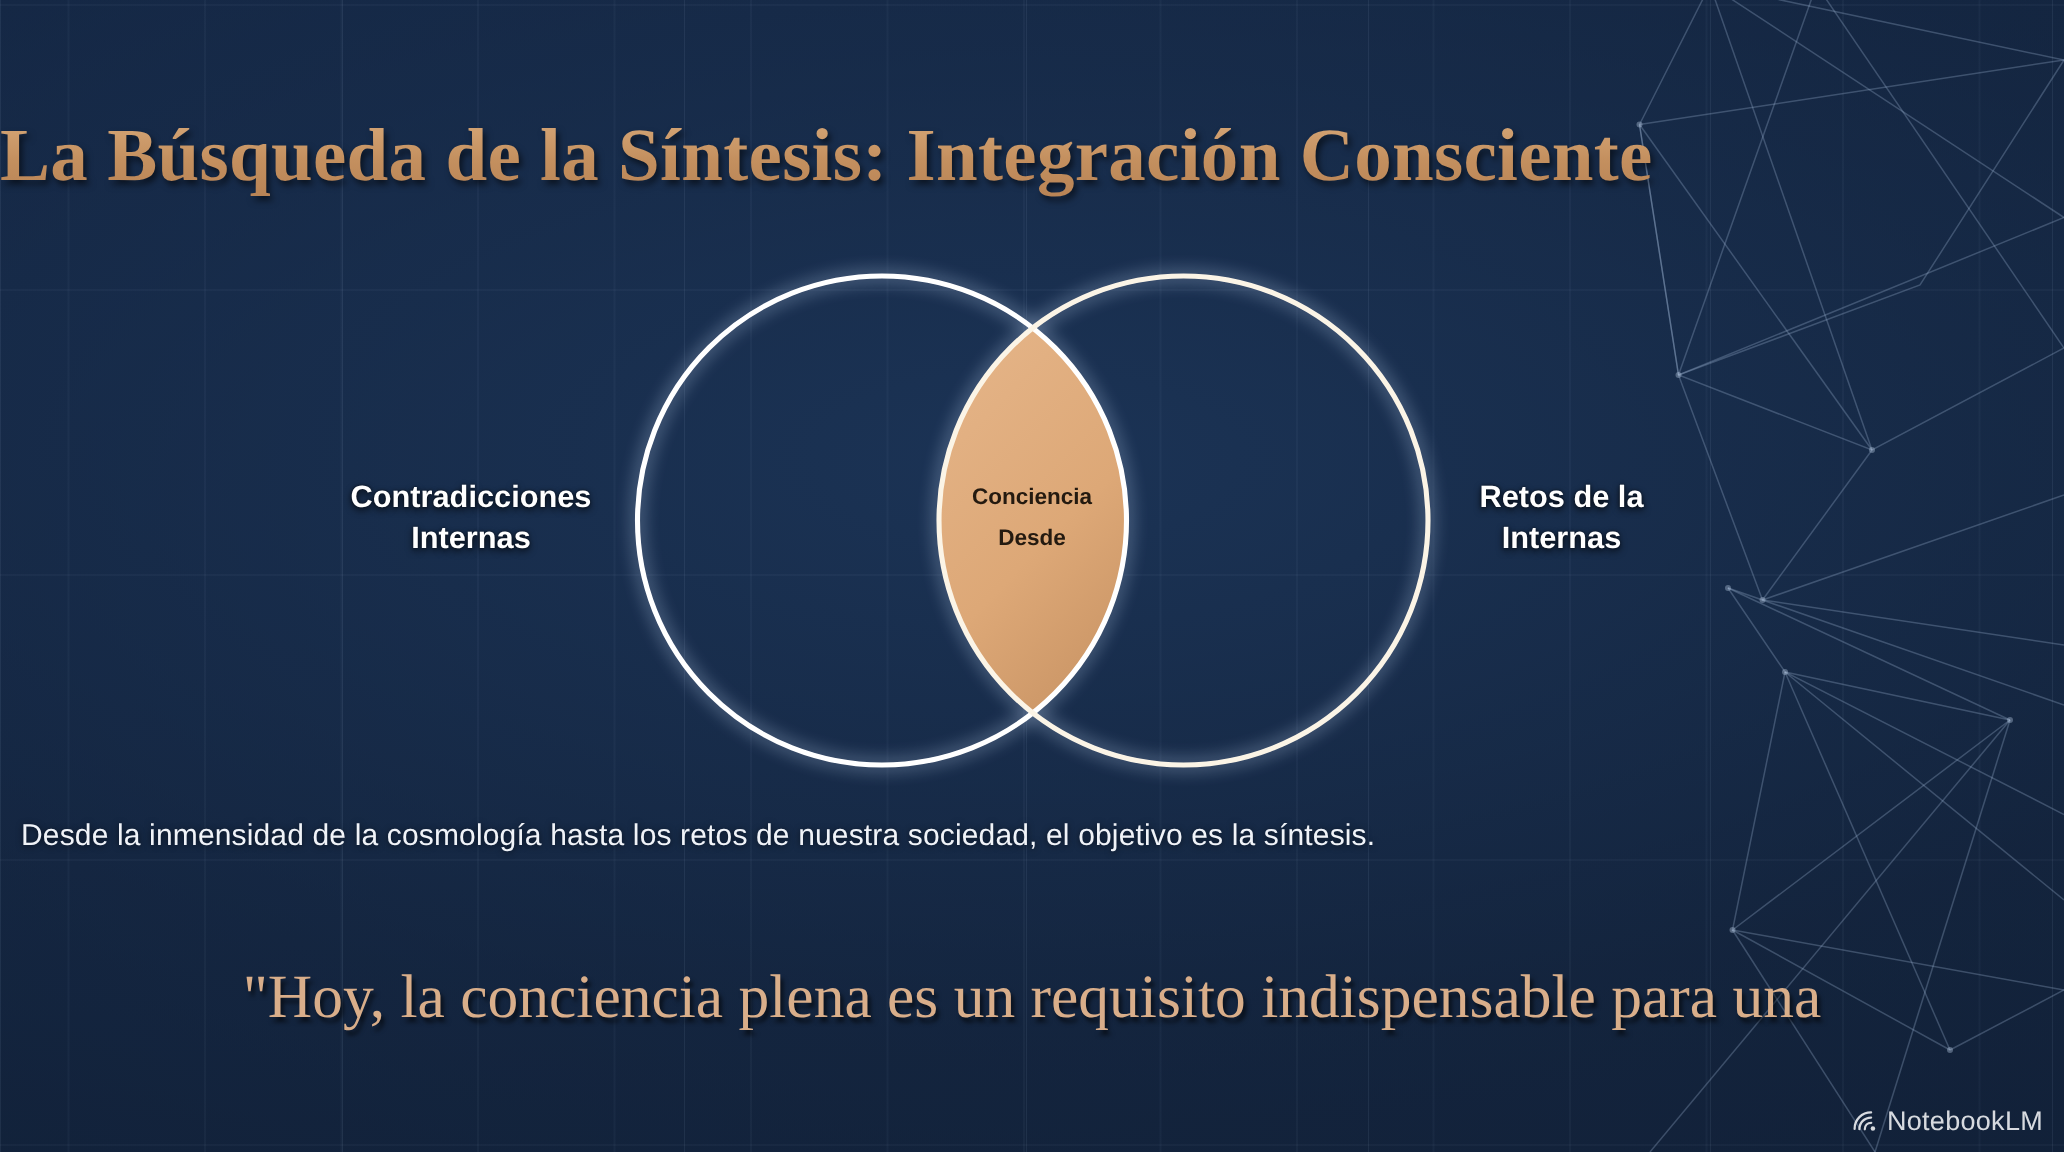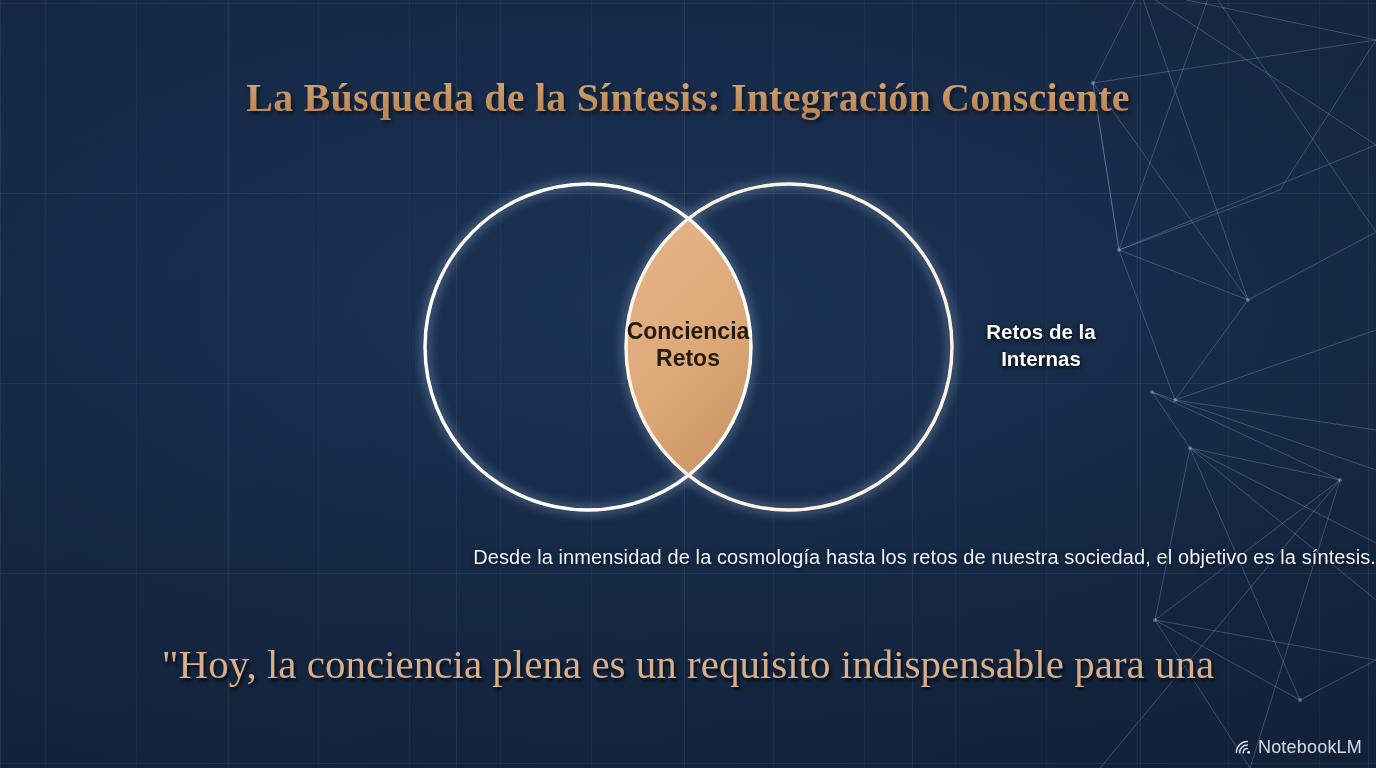"La Búsqueda de la Síntesis:" .title { font-size: 40px -> 50px; text-align: center -> left }
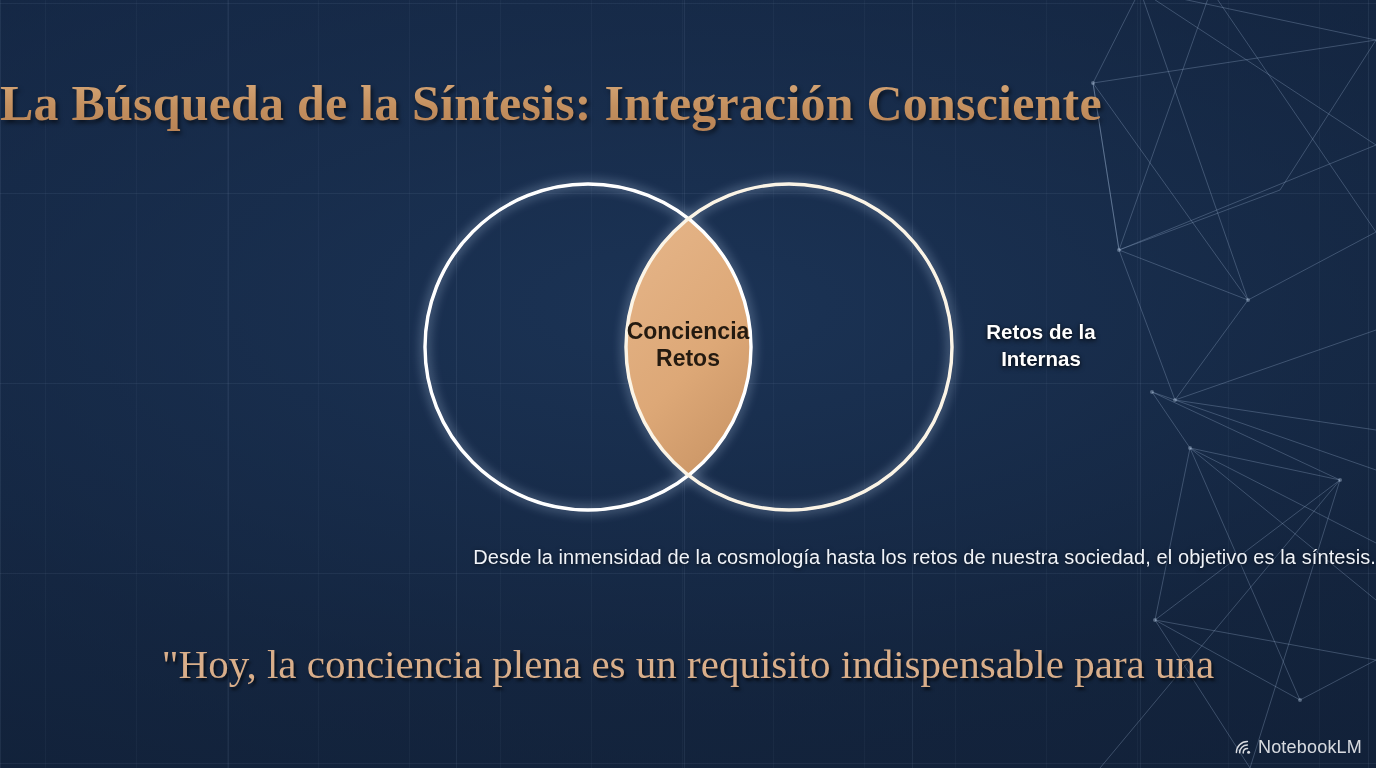"Contradicciones" div.venn-label { html: none -> <div> <div>Contradicciones</div> <div>Internas</div> </div> }
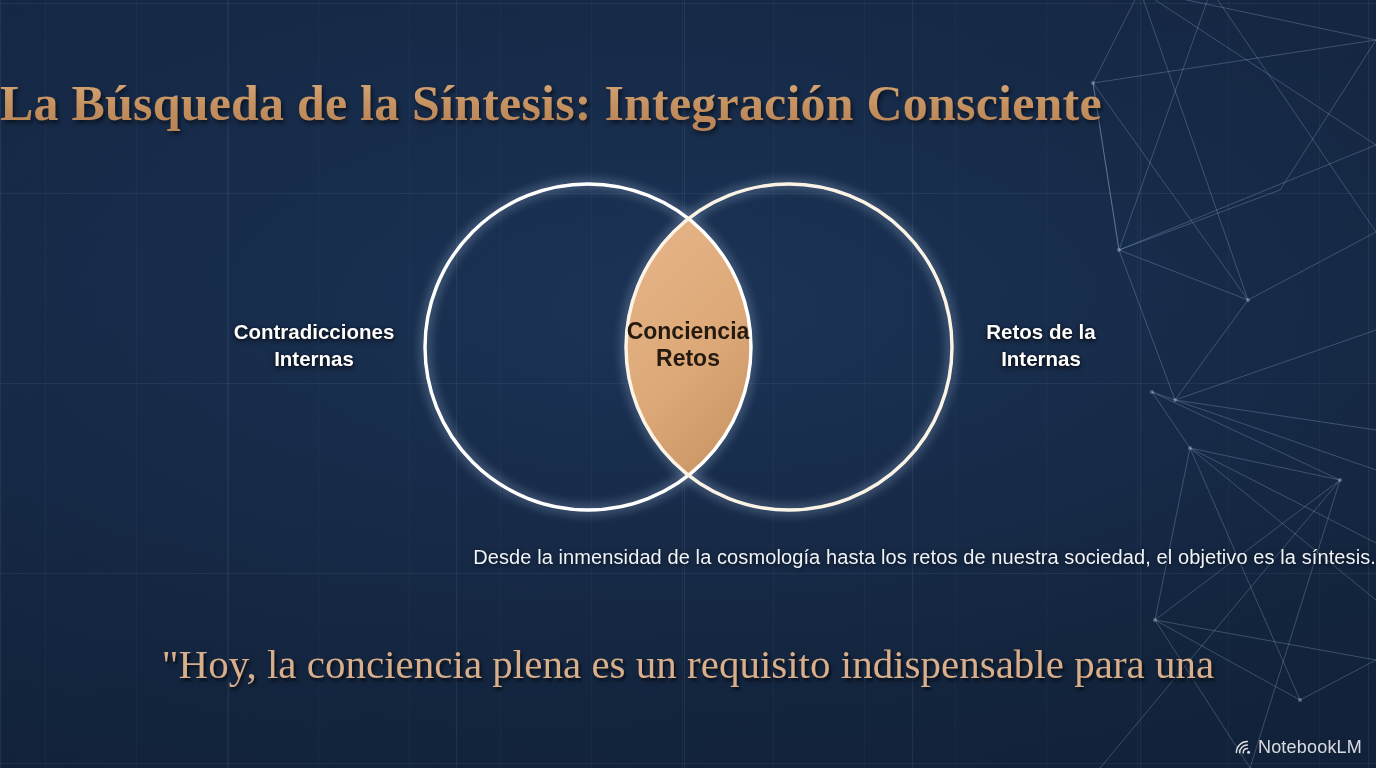"Conciencia" .venn-center-label { font-size: 23px -> 15px }
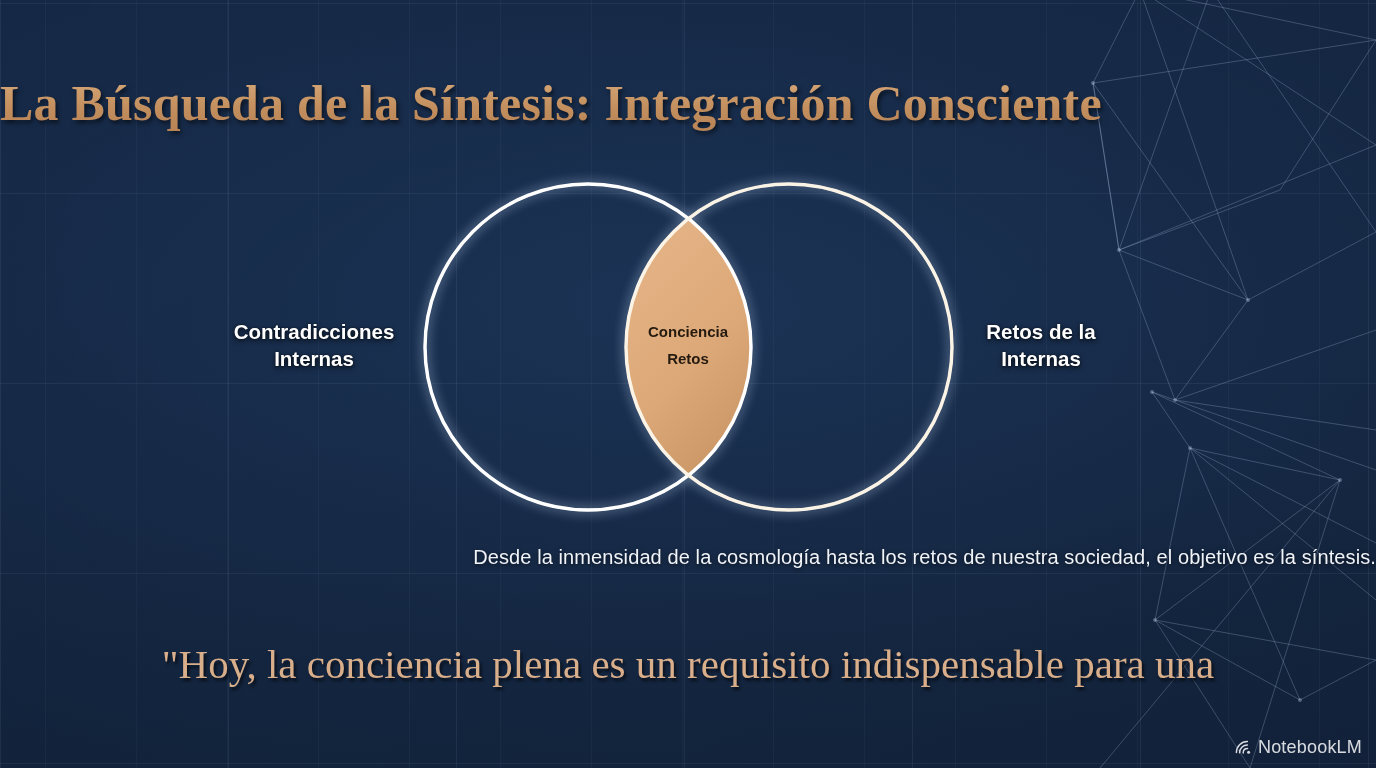"Retos" div { text: Retos -> Desde }
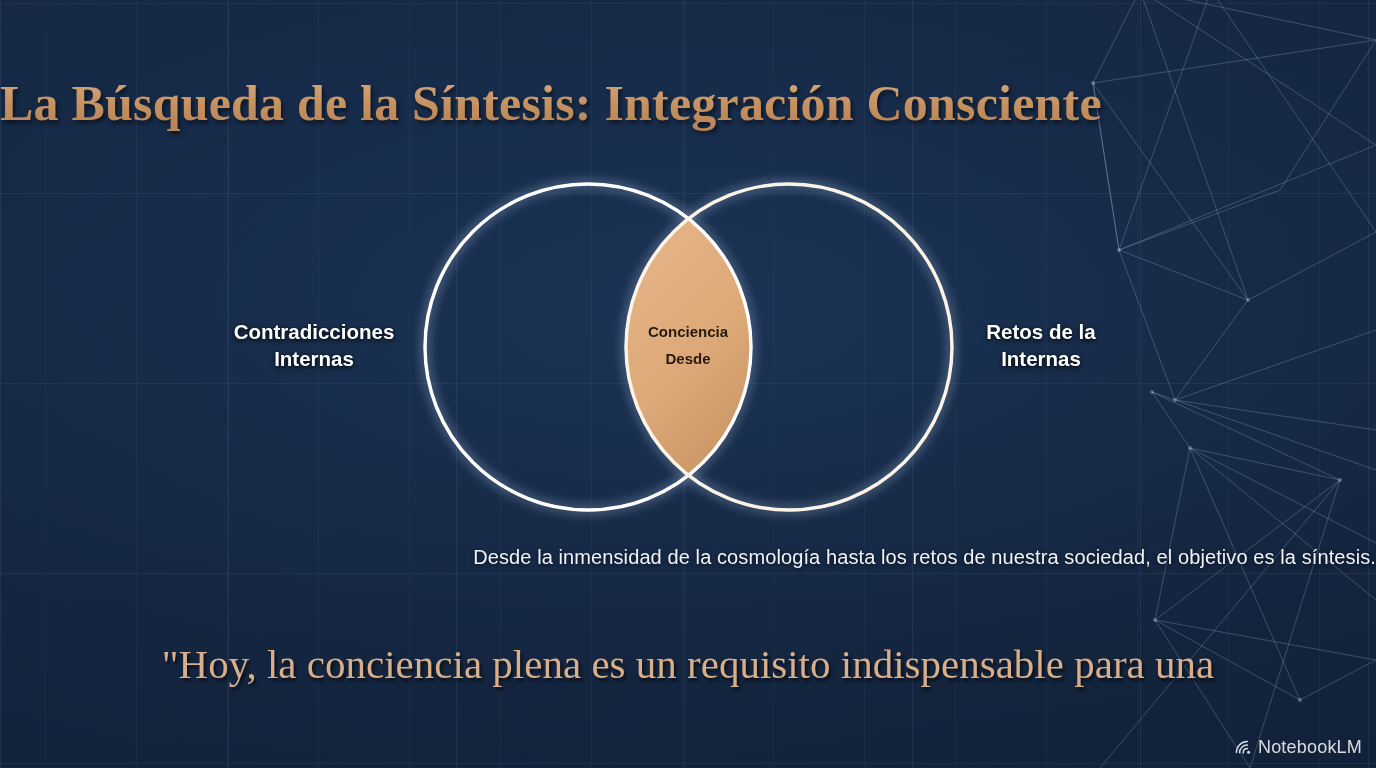"Desde la inmensidad de la" .body-line { text-align: right -> left }
